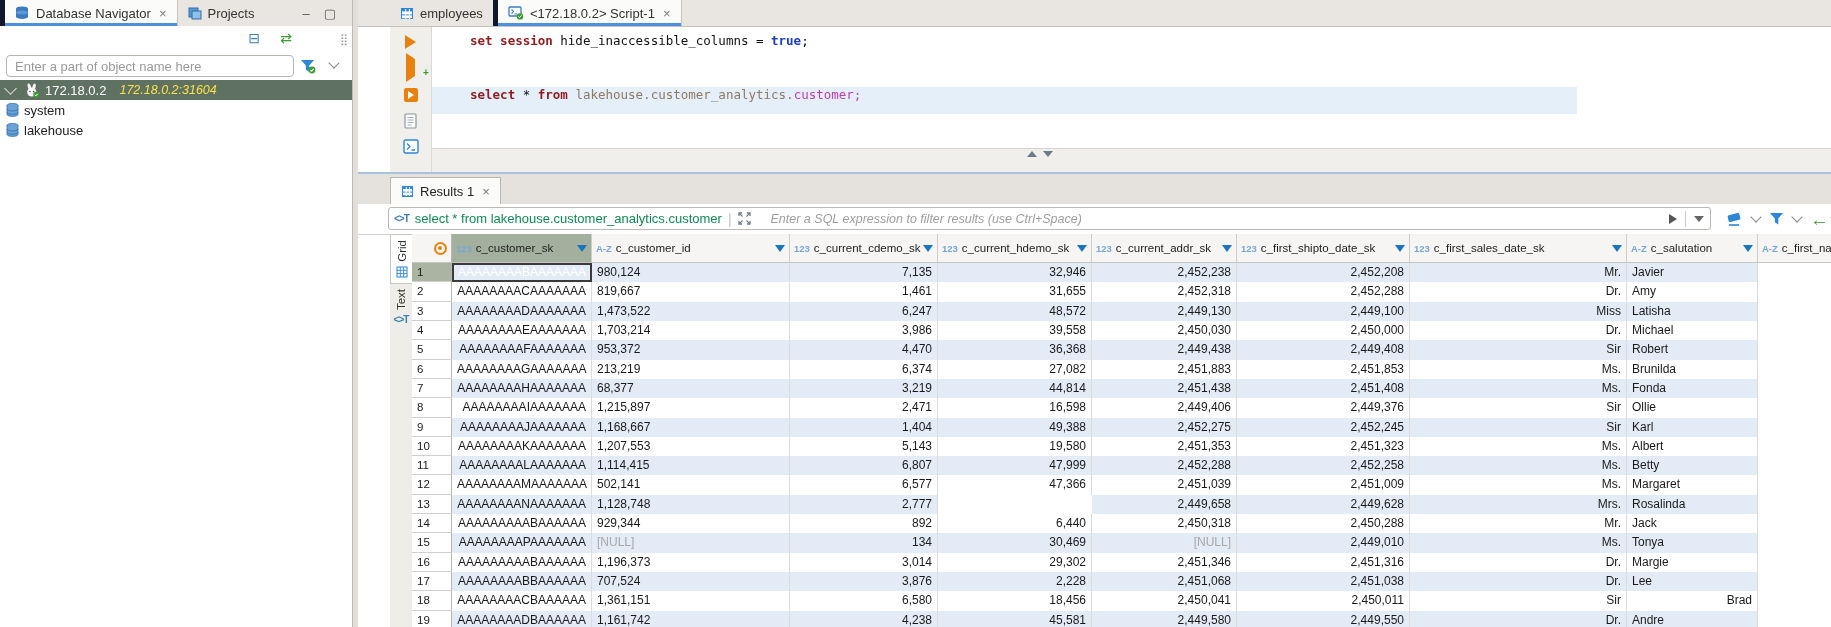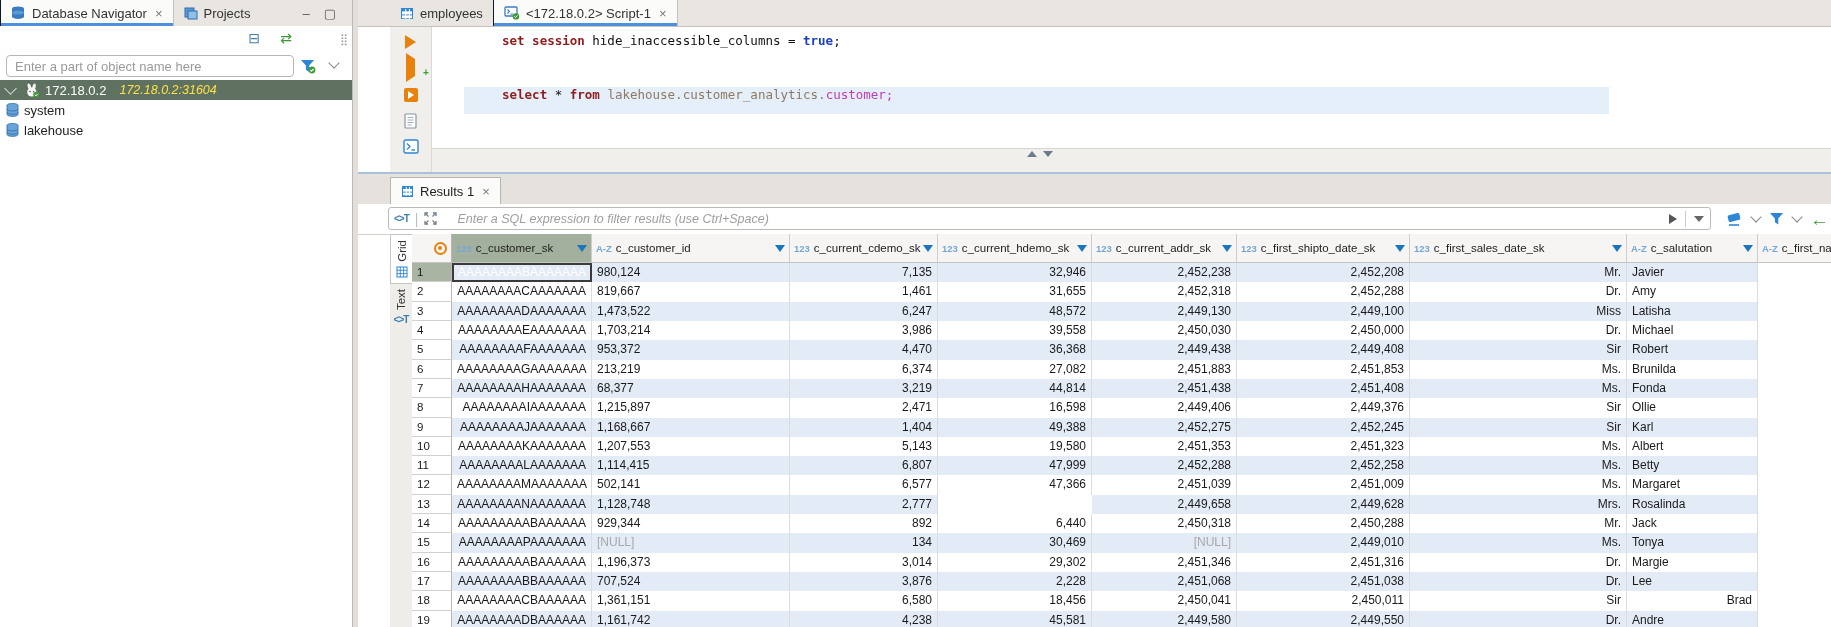"Database Navigator" .tab.active { border-left: 1px solid #0f172a -> 5px solid #0f172a }
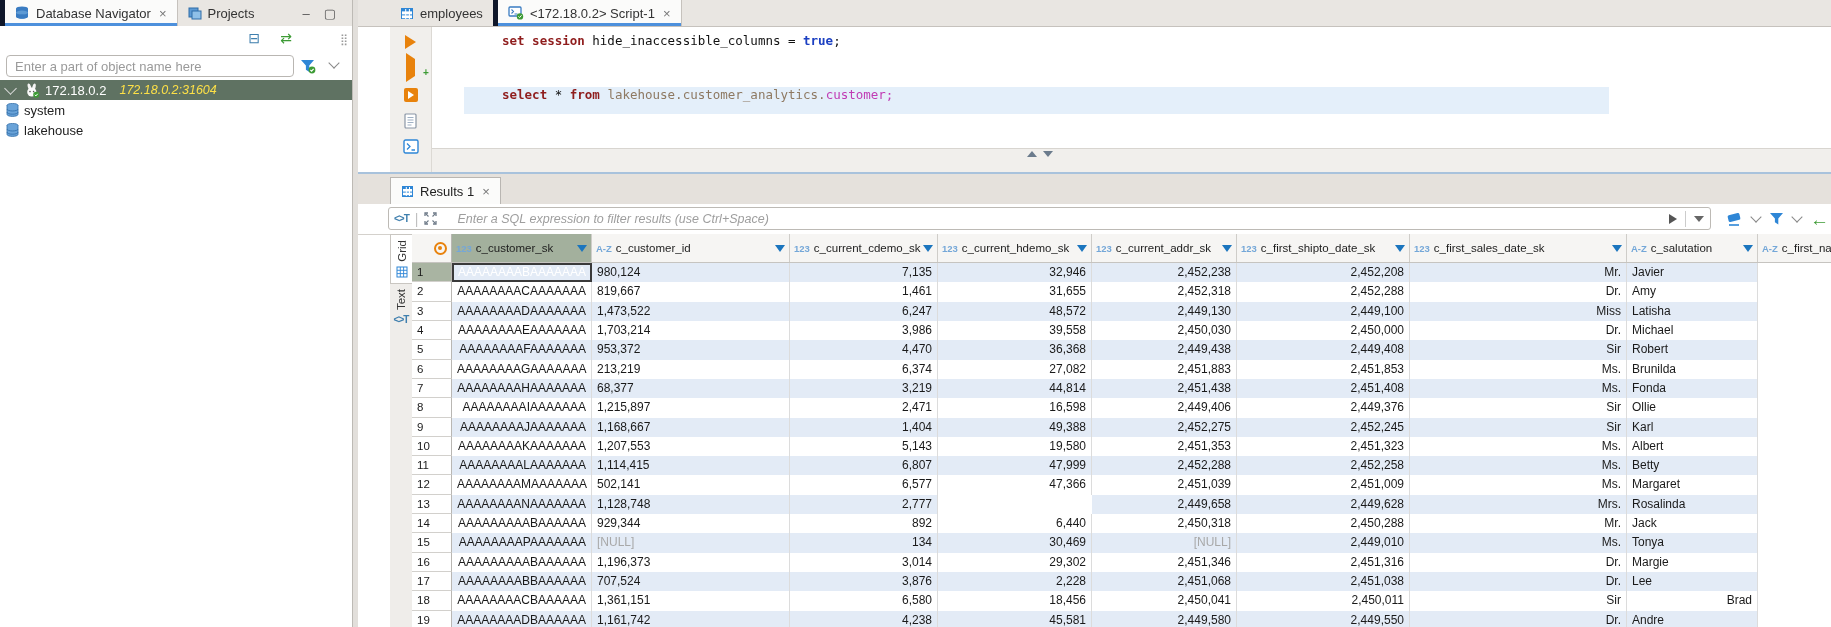"set session hide_inaccessible_columns =" .code-lines { padding-left: 32px -> none }
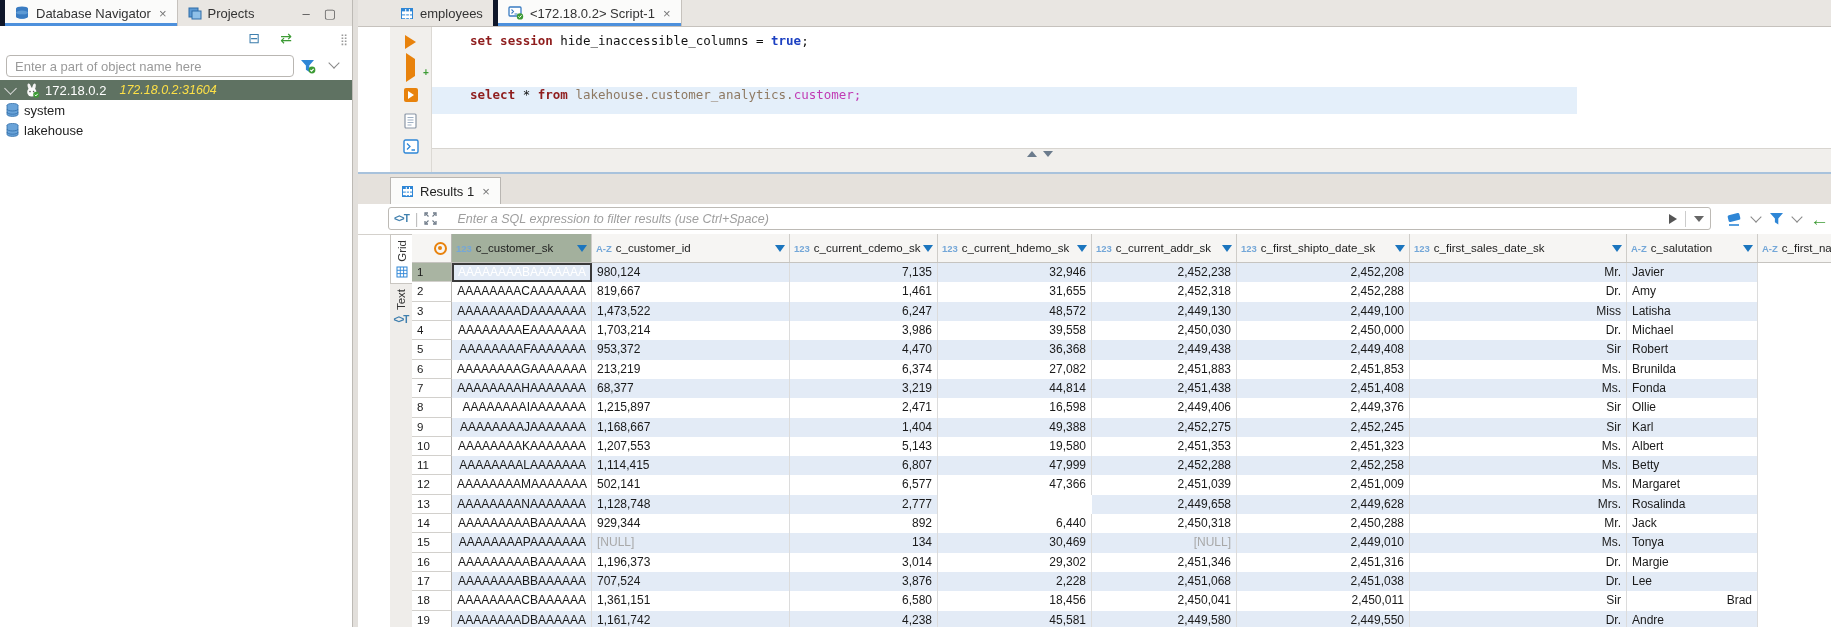"select * from lakehouse.customer_analytics.customer" span.fquery { html: none -> <span>select * from lakehouse.customer_analytics.customer</span> }
